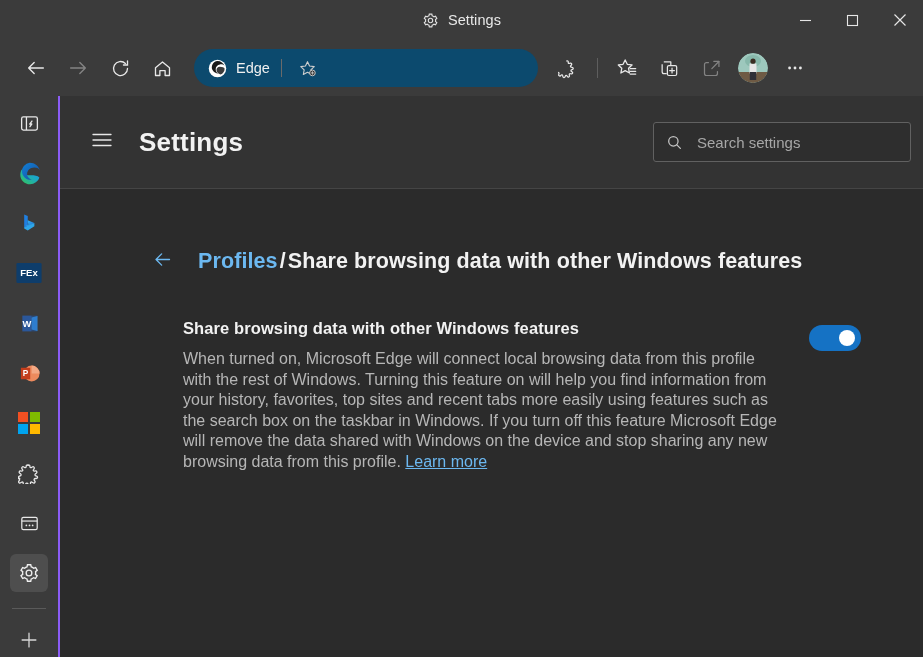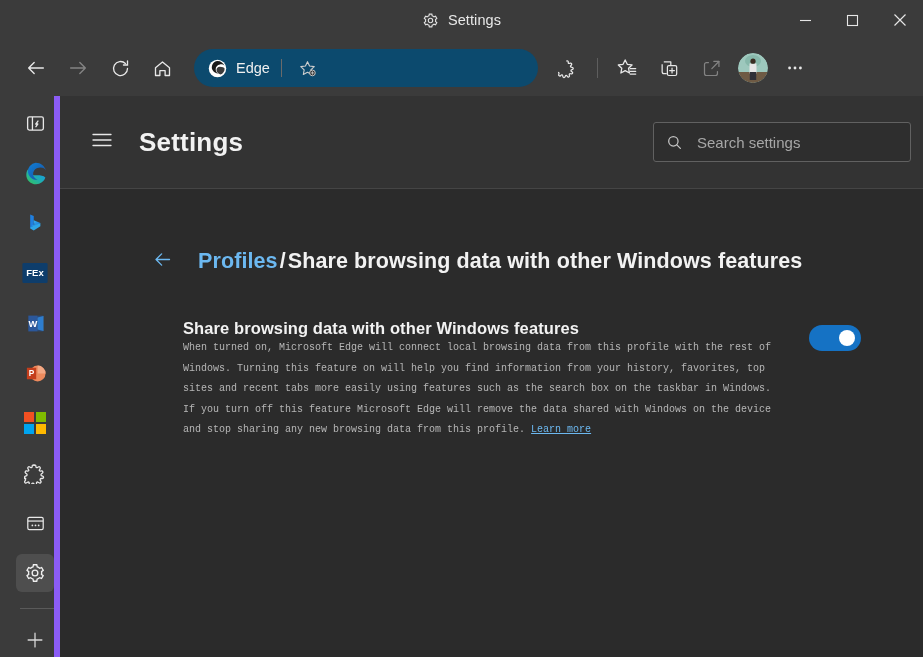"FEx" .rail { align-items: flex-end -> center; border-right: 6px solid #8b5cf6 -> 2px solid #8b5cf6 }
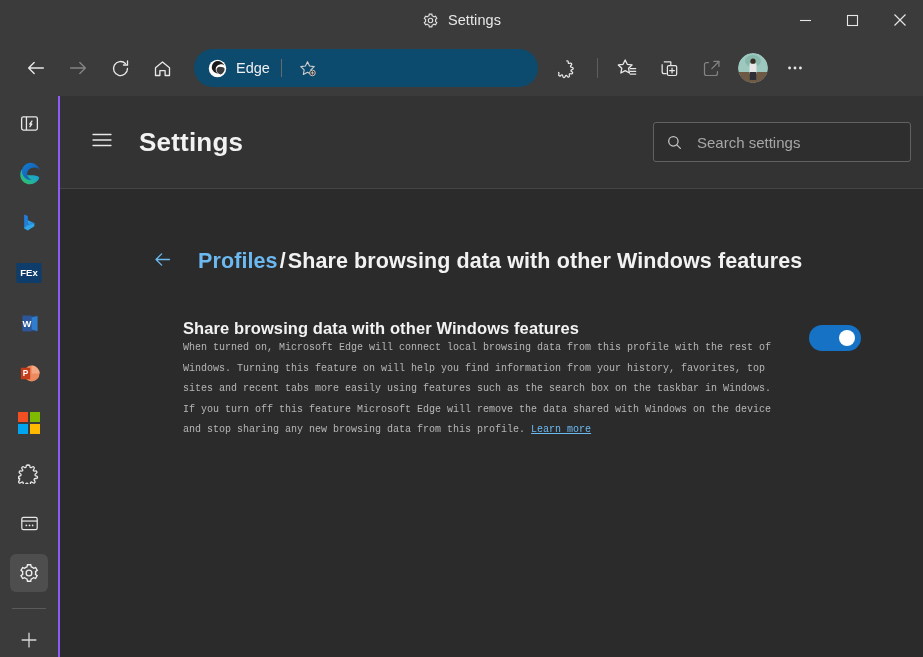"When turned on, Microsoft Edge" .setting-desc { font-family: Liberation Mono, monospace -> none; font-size: 10px -> 16px; margin-top: none -> 11px }
